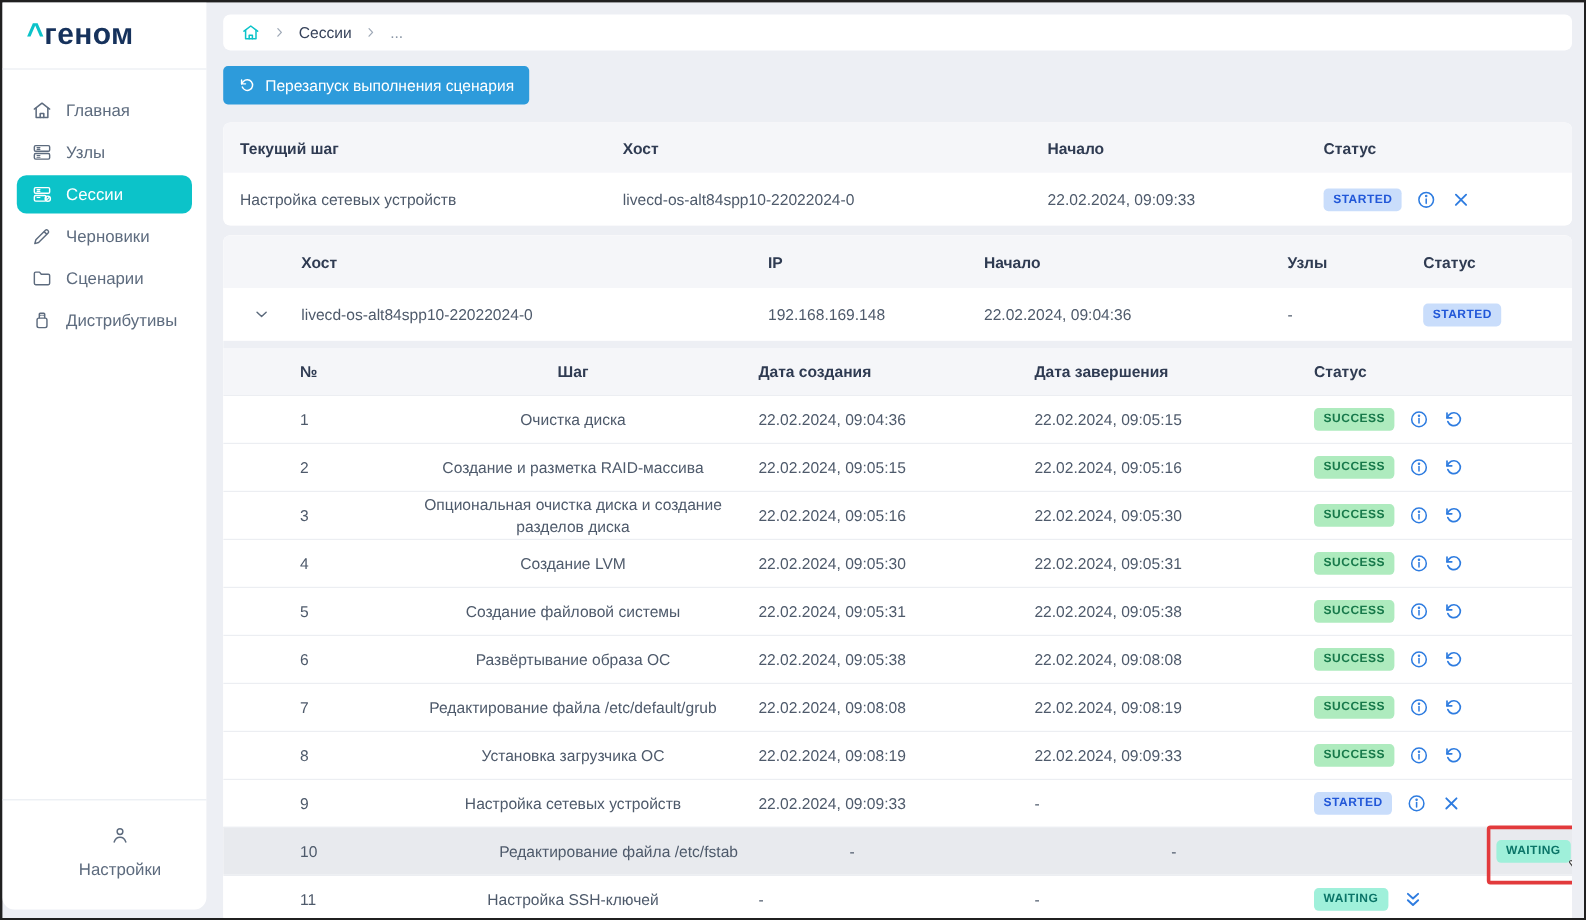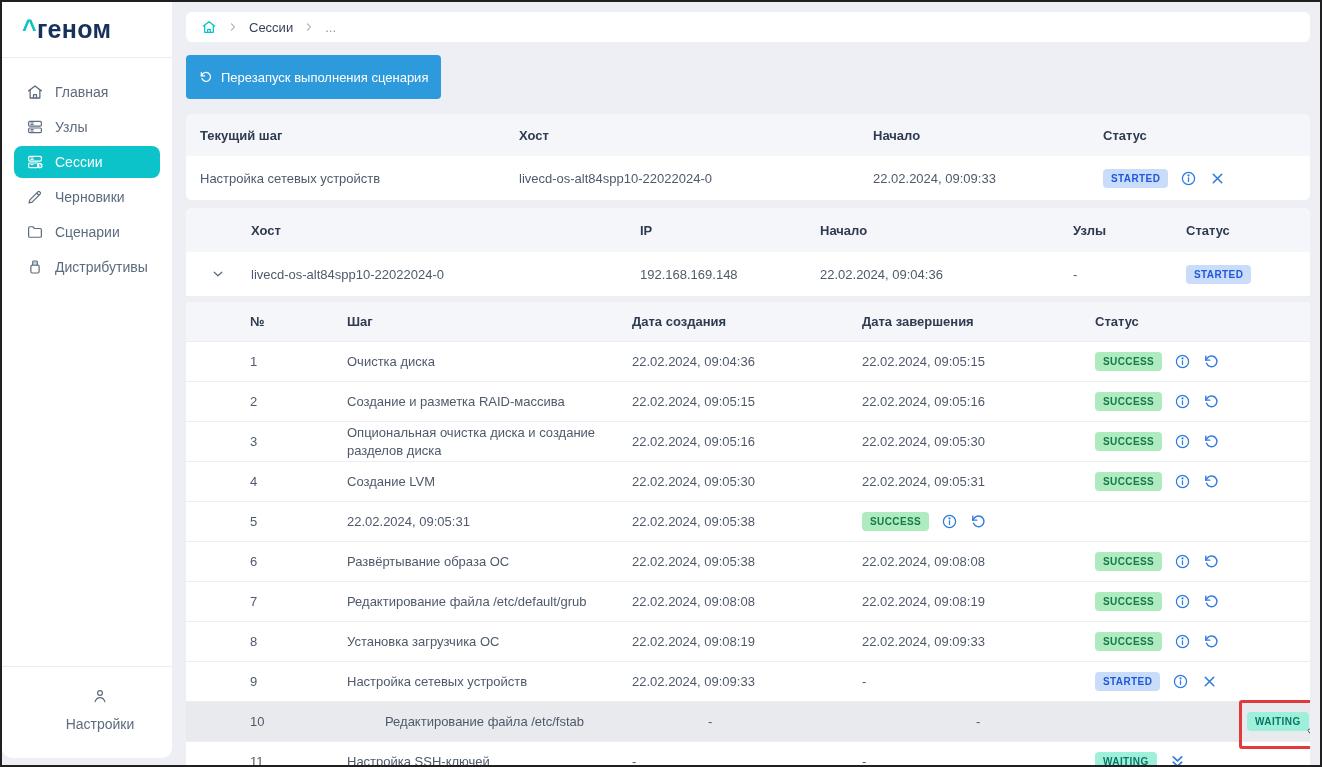"Перезапуск выполнения сценария" .restart-btn { height: 44px -> 32px }
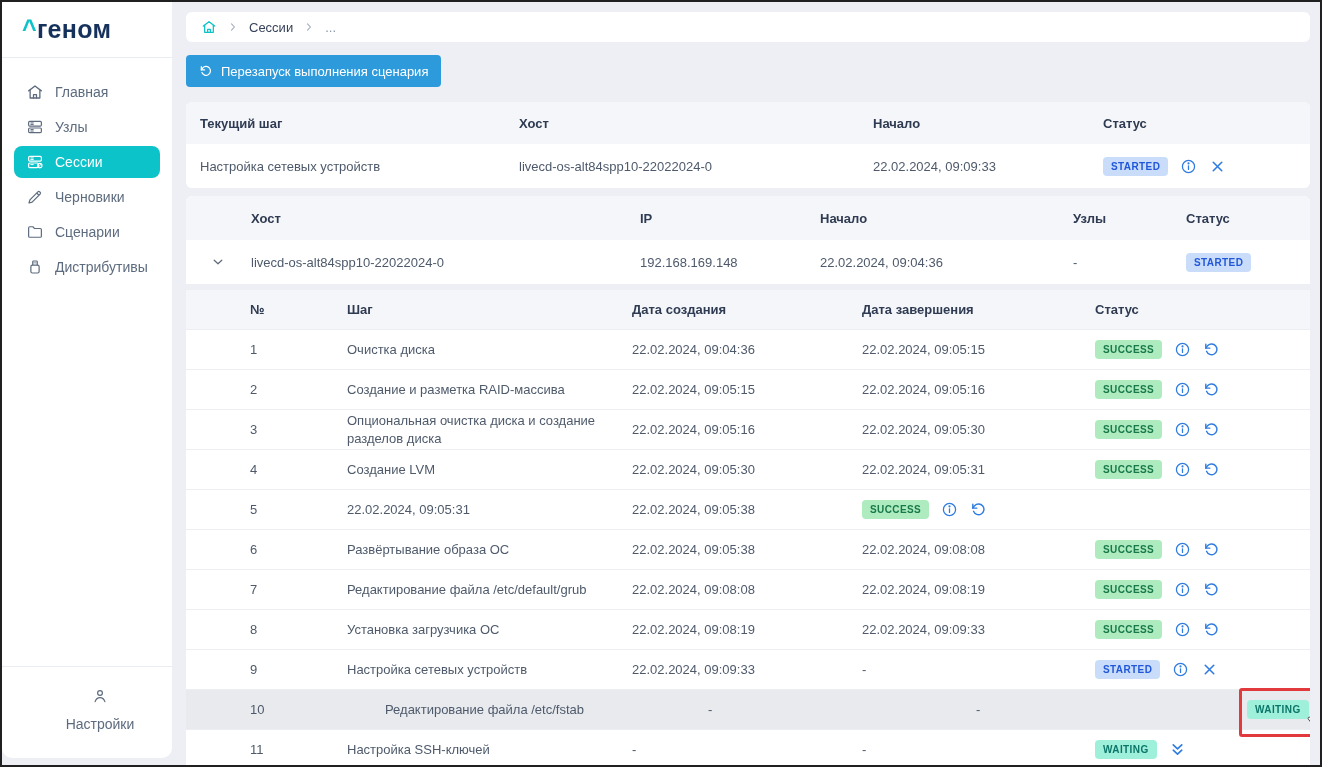"Шаг" .t3-grid > :nth-child(2) { text-align: none -> center }
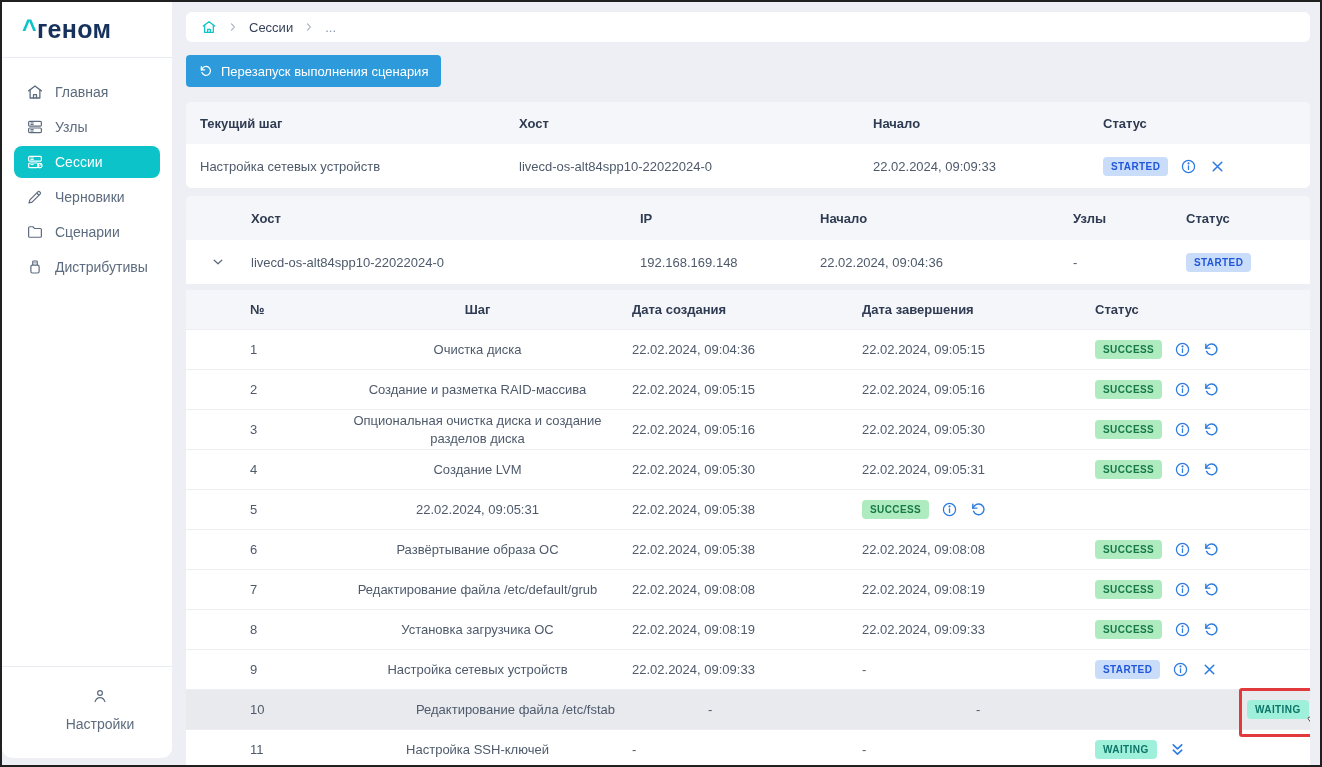"Создание файловой системы" div { html: none -> <div>Создание файловой системы</div> }
